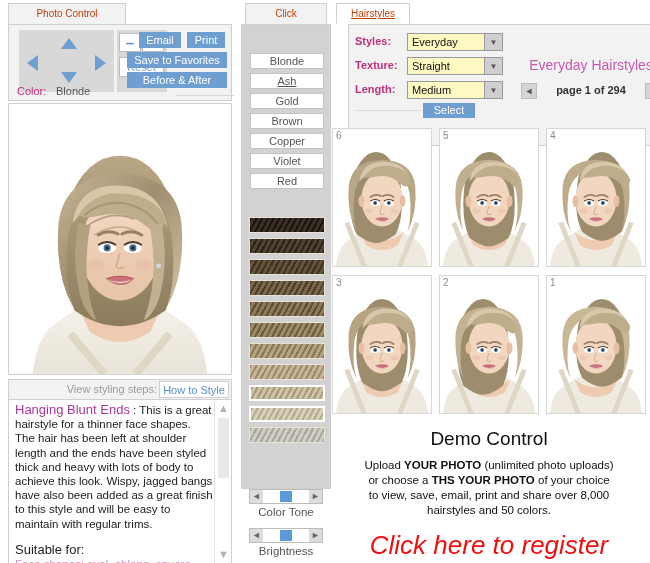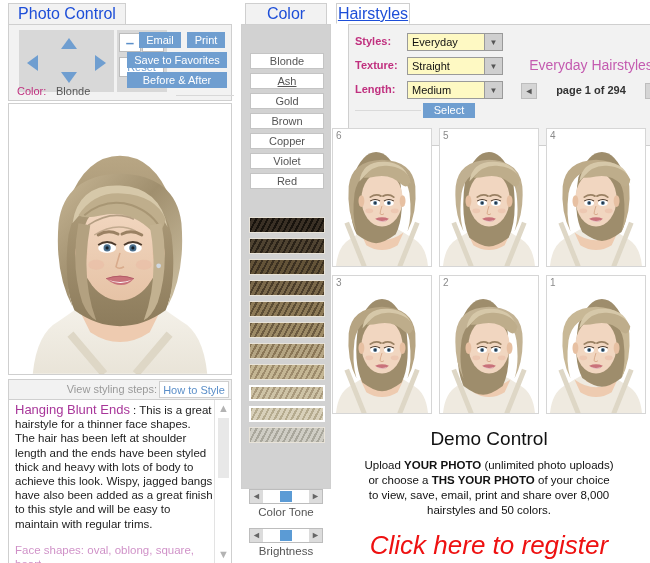"Photo Control" .tab-head { color: #1d4ed8 -> #c2410c; font-size: 16px -> 10px }
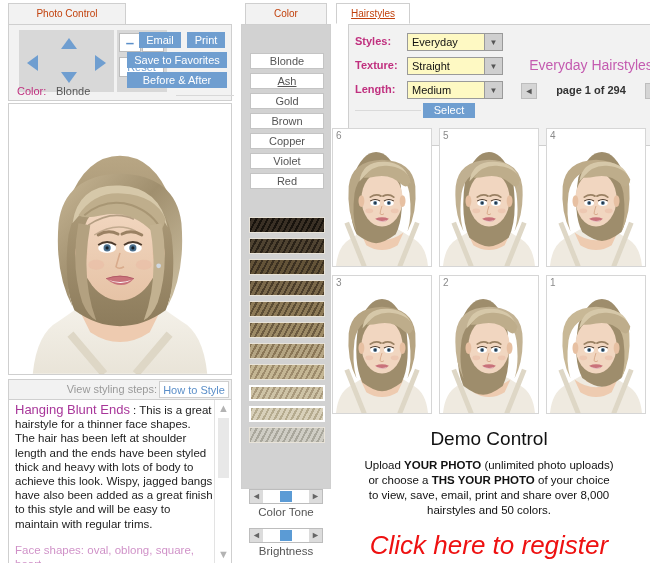"Color" div.tab-head { text: Color -> Click }
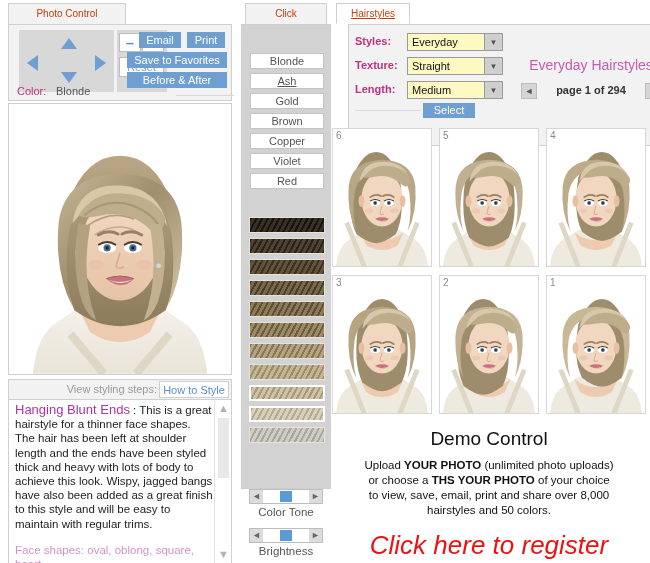"Suitable for:" div.sub { html: none -> <div>Suitable for:</div> }
